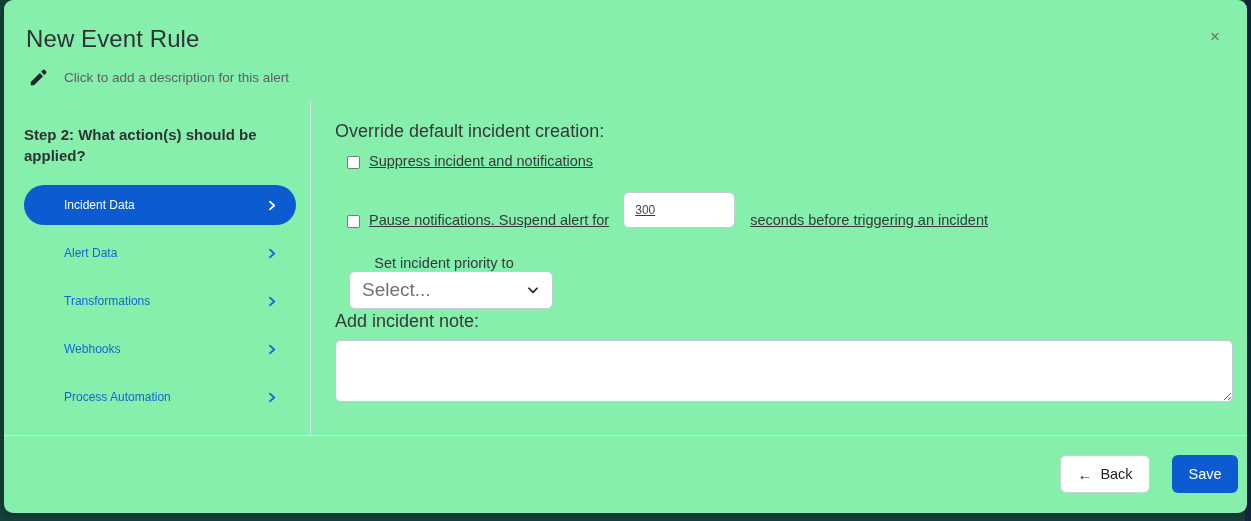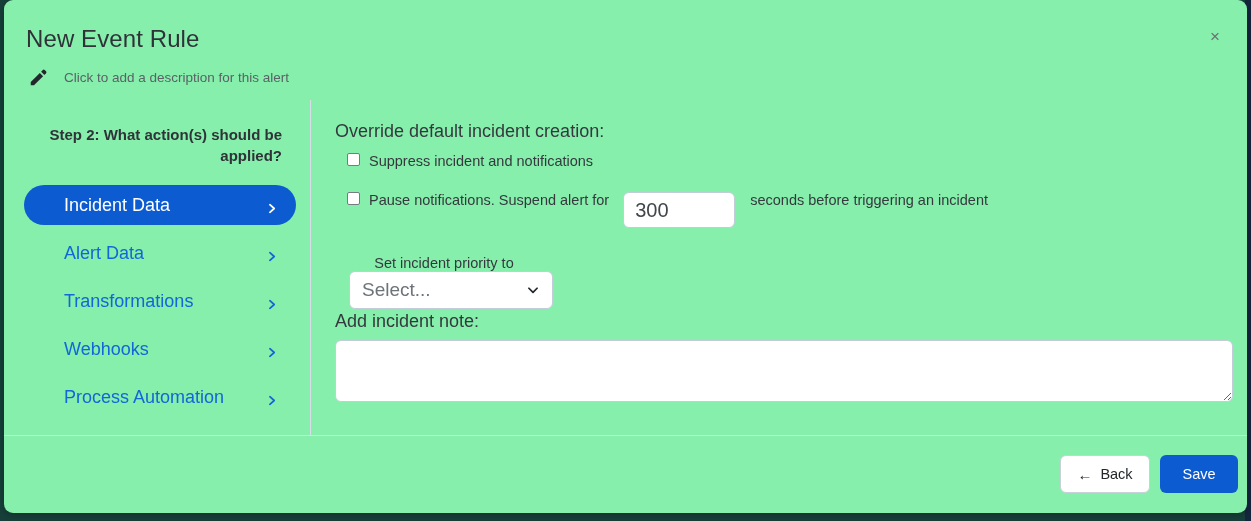"Step 2: What action(s) should" .step-heading { text-align: right -> none }
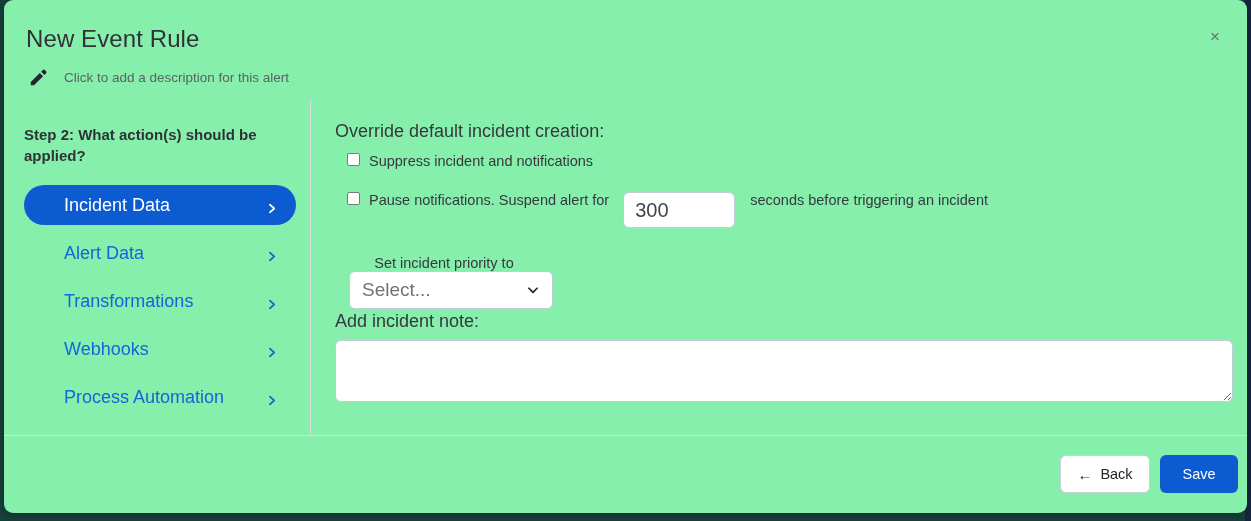"Suppress incident and notifications" .check-row { align-items: flex-start -> flex-end; text-decoration: none -> underline }
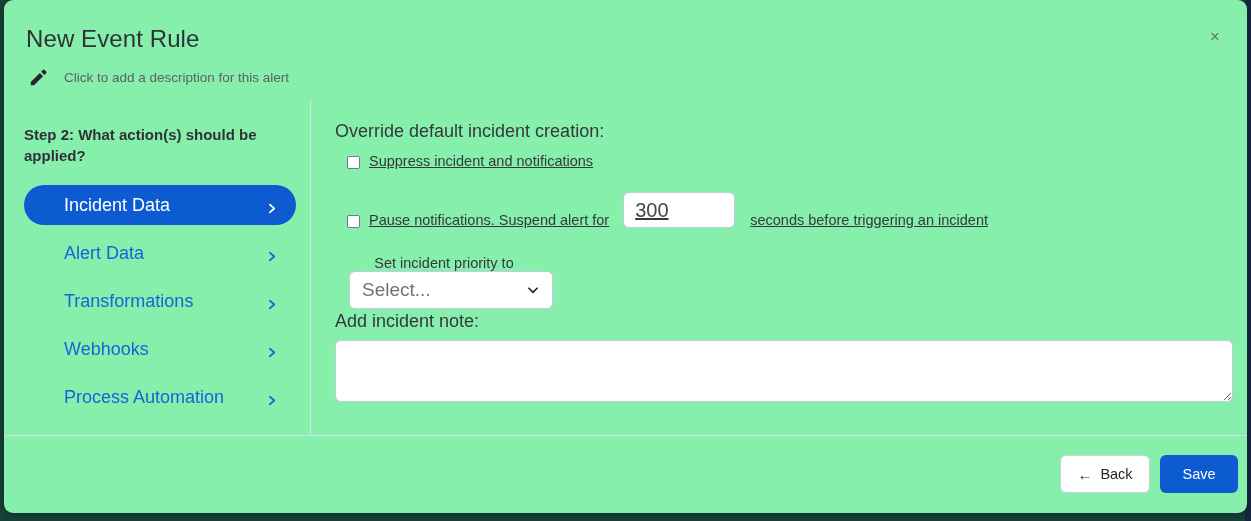"Incident Data" .nav-item { font-size: 18px -> 12px }
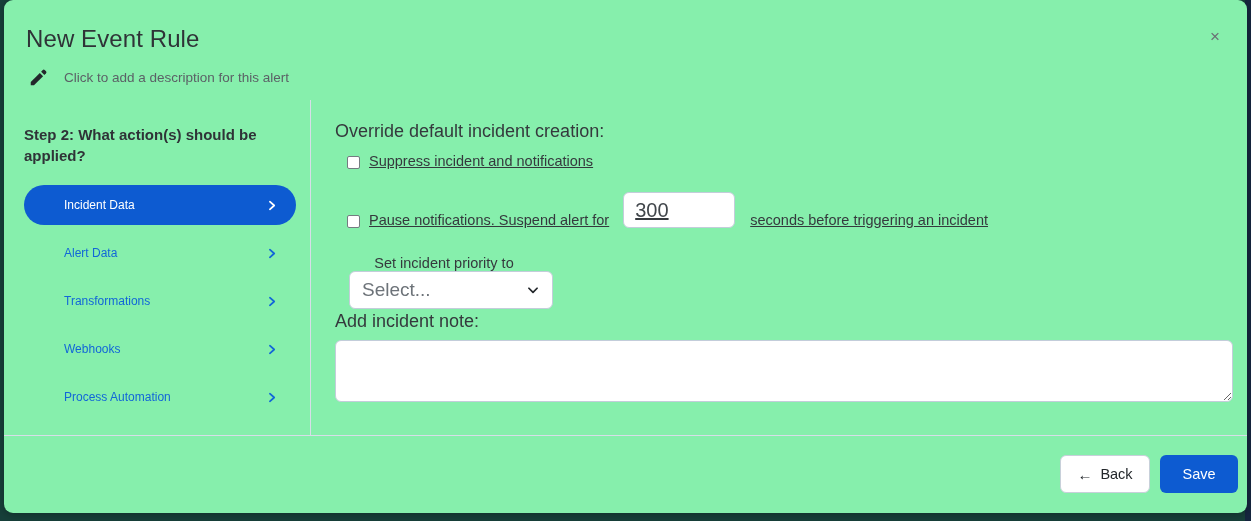"300" .num-input { font-size: 20px -> 12px }
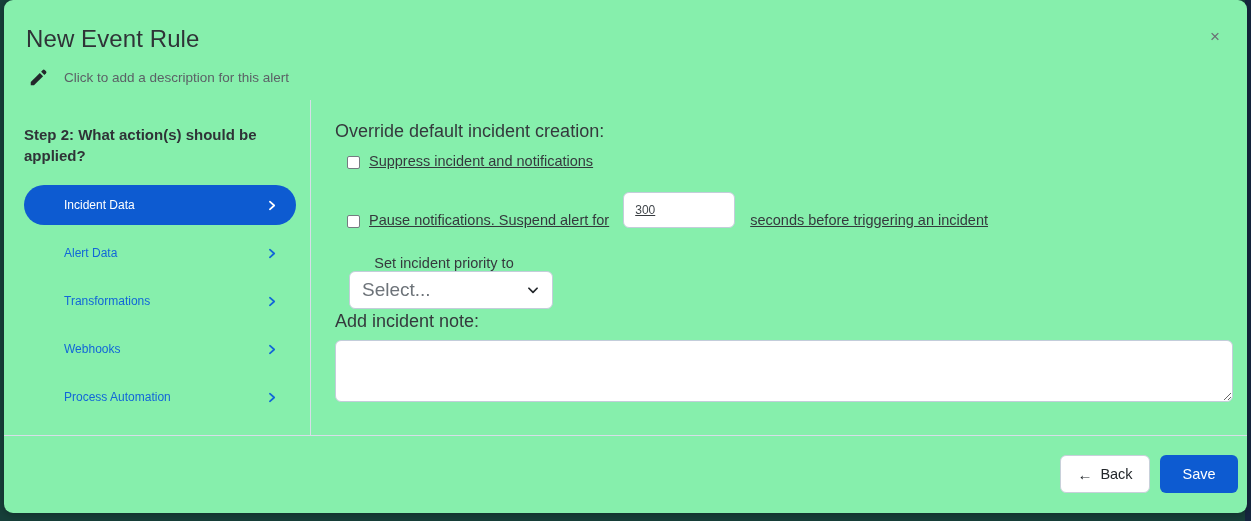"Save" .btn-save { width: 78px -> 66px }
